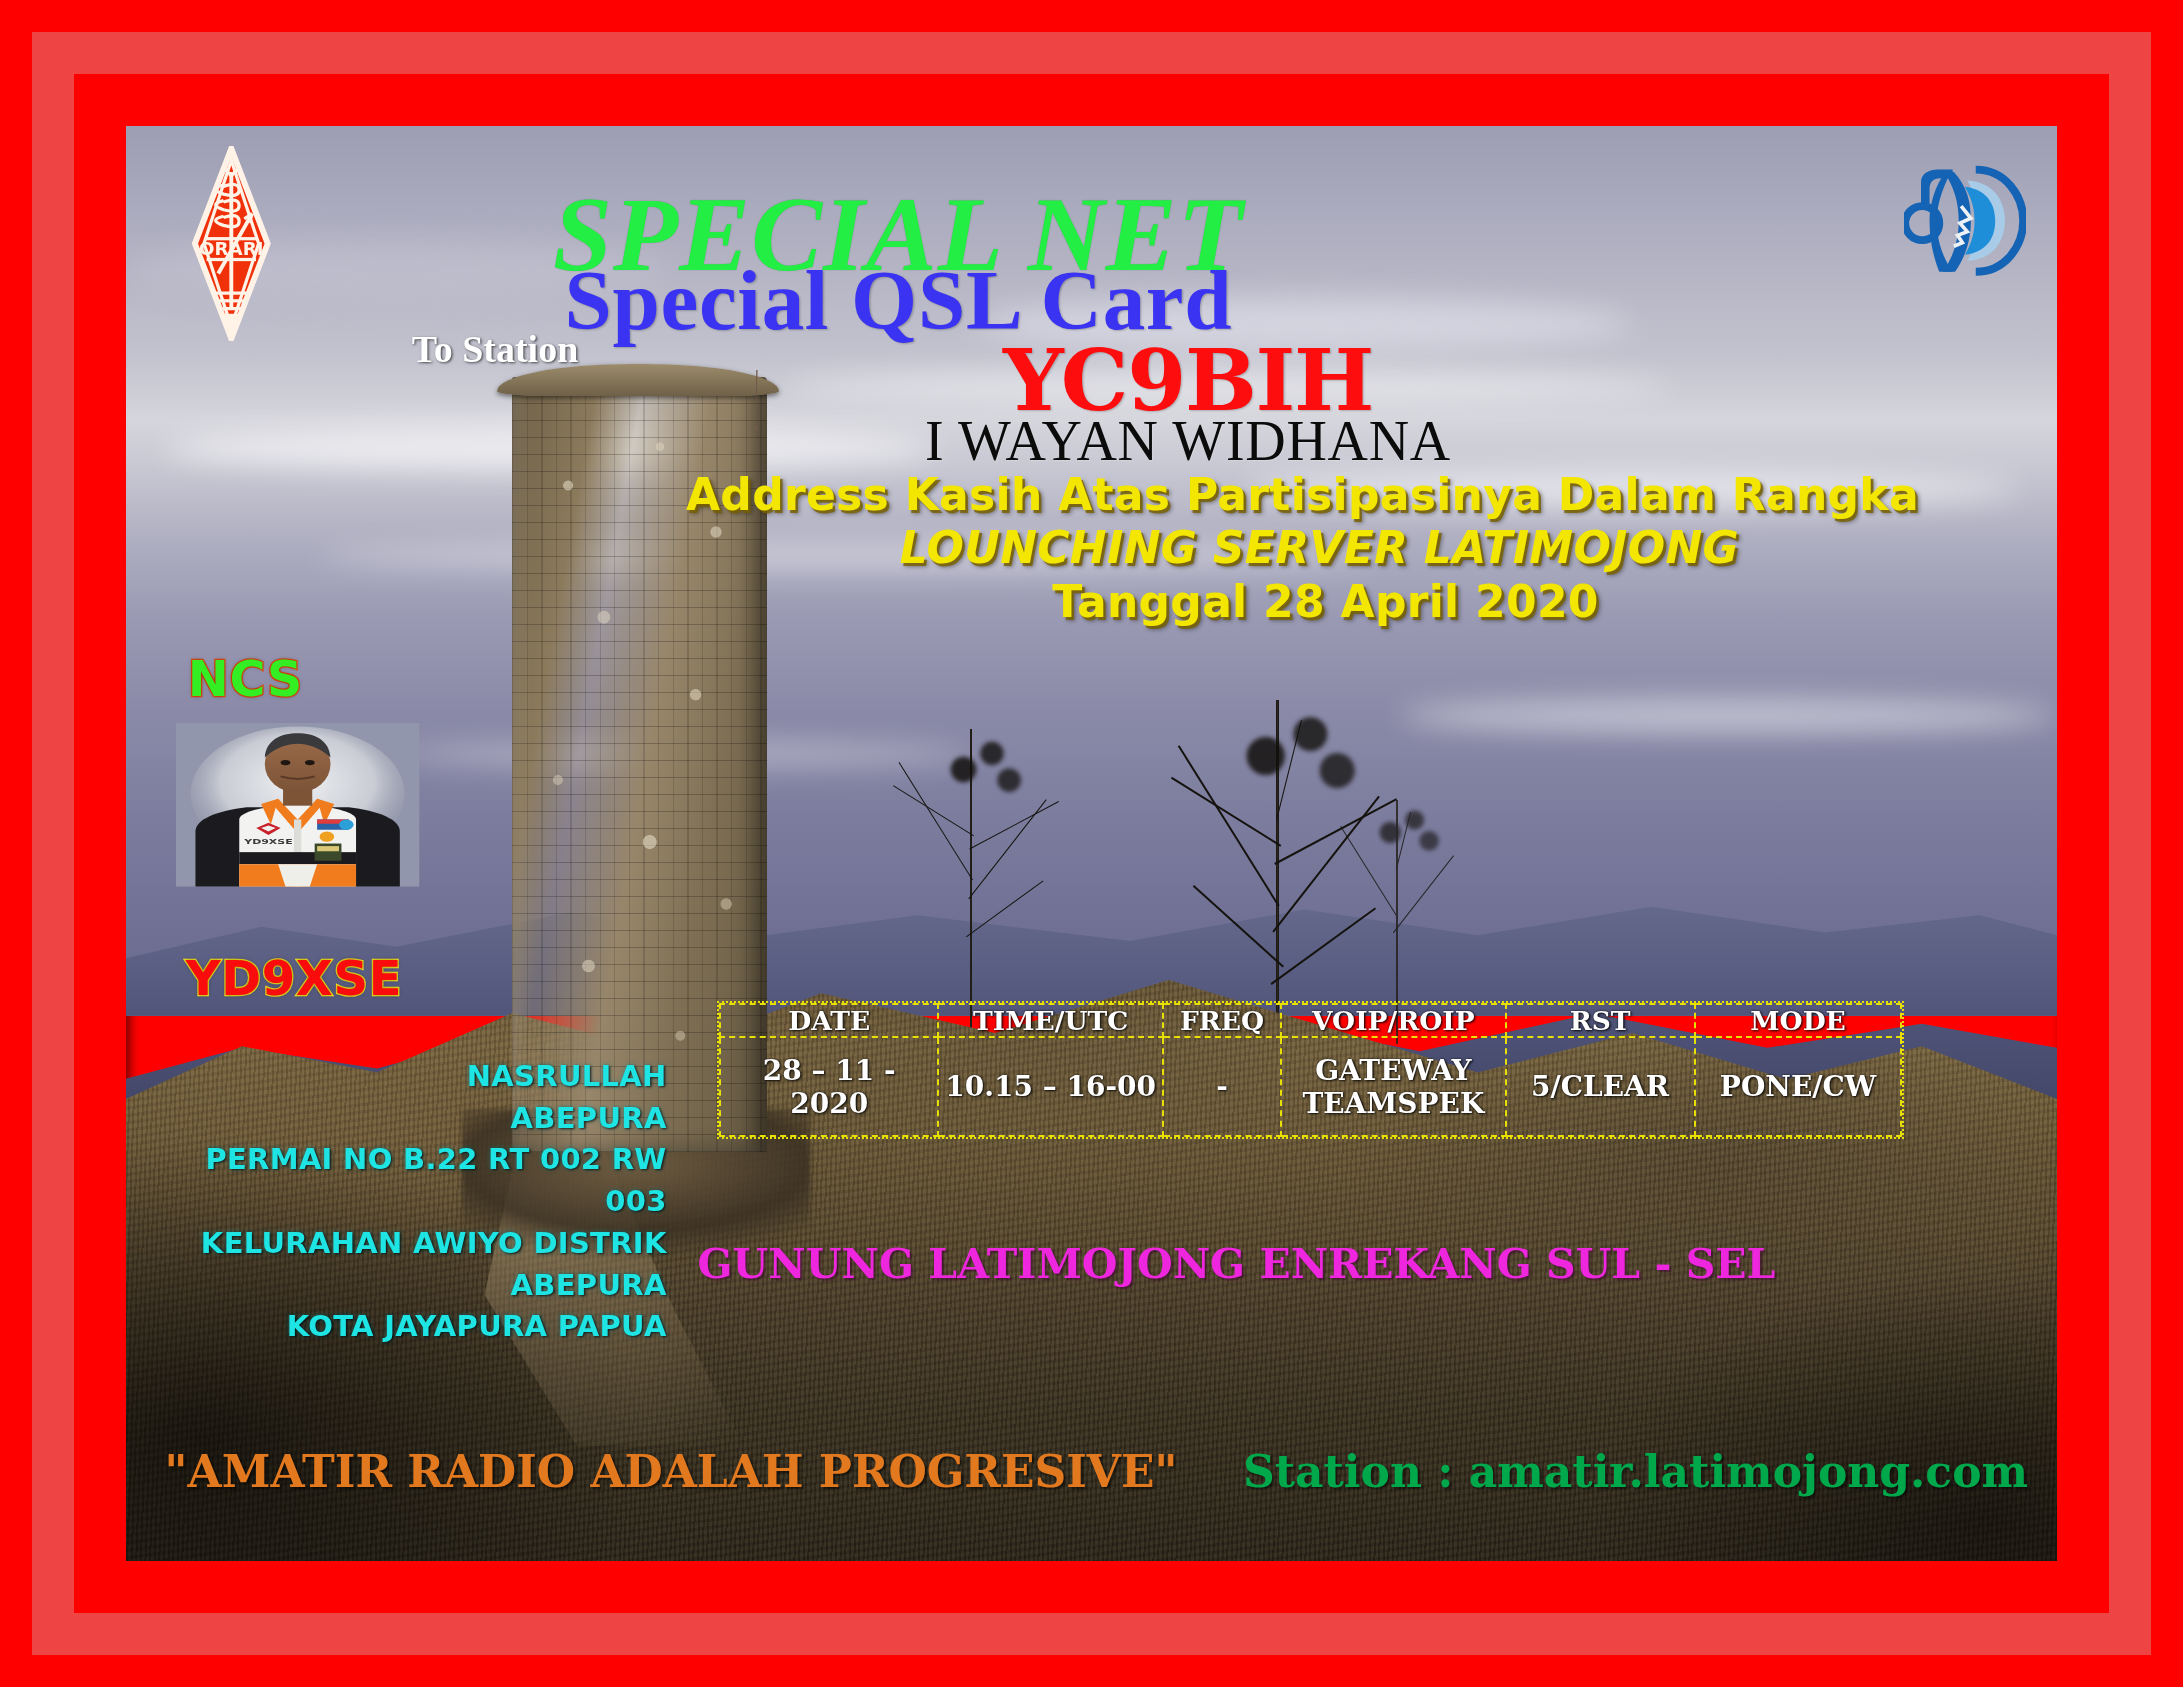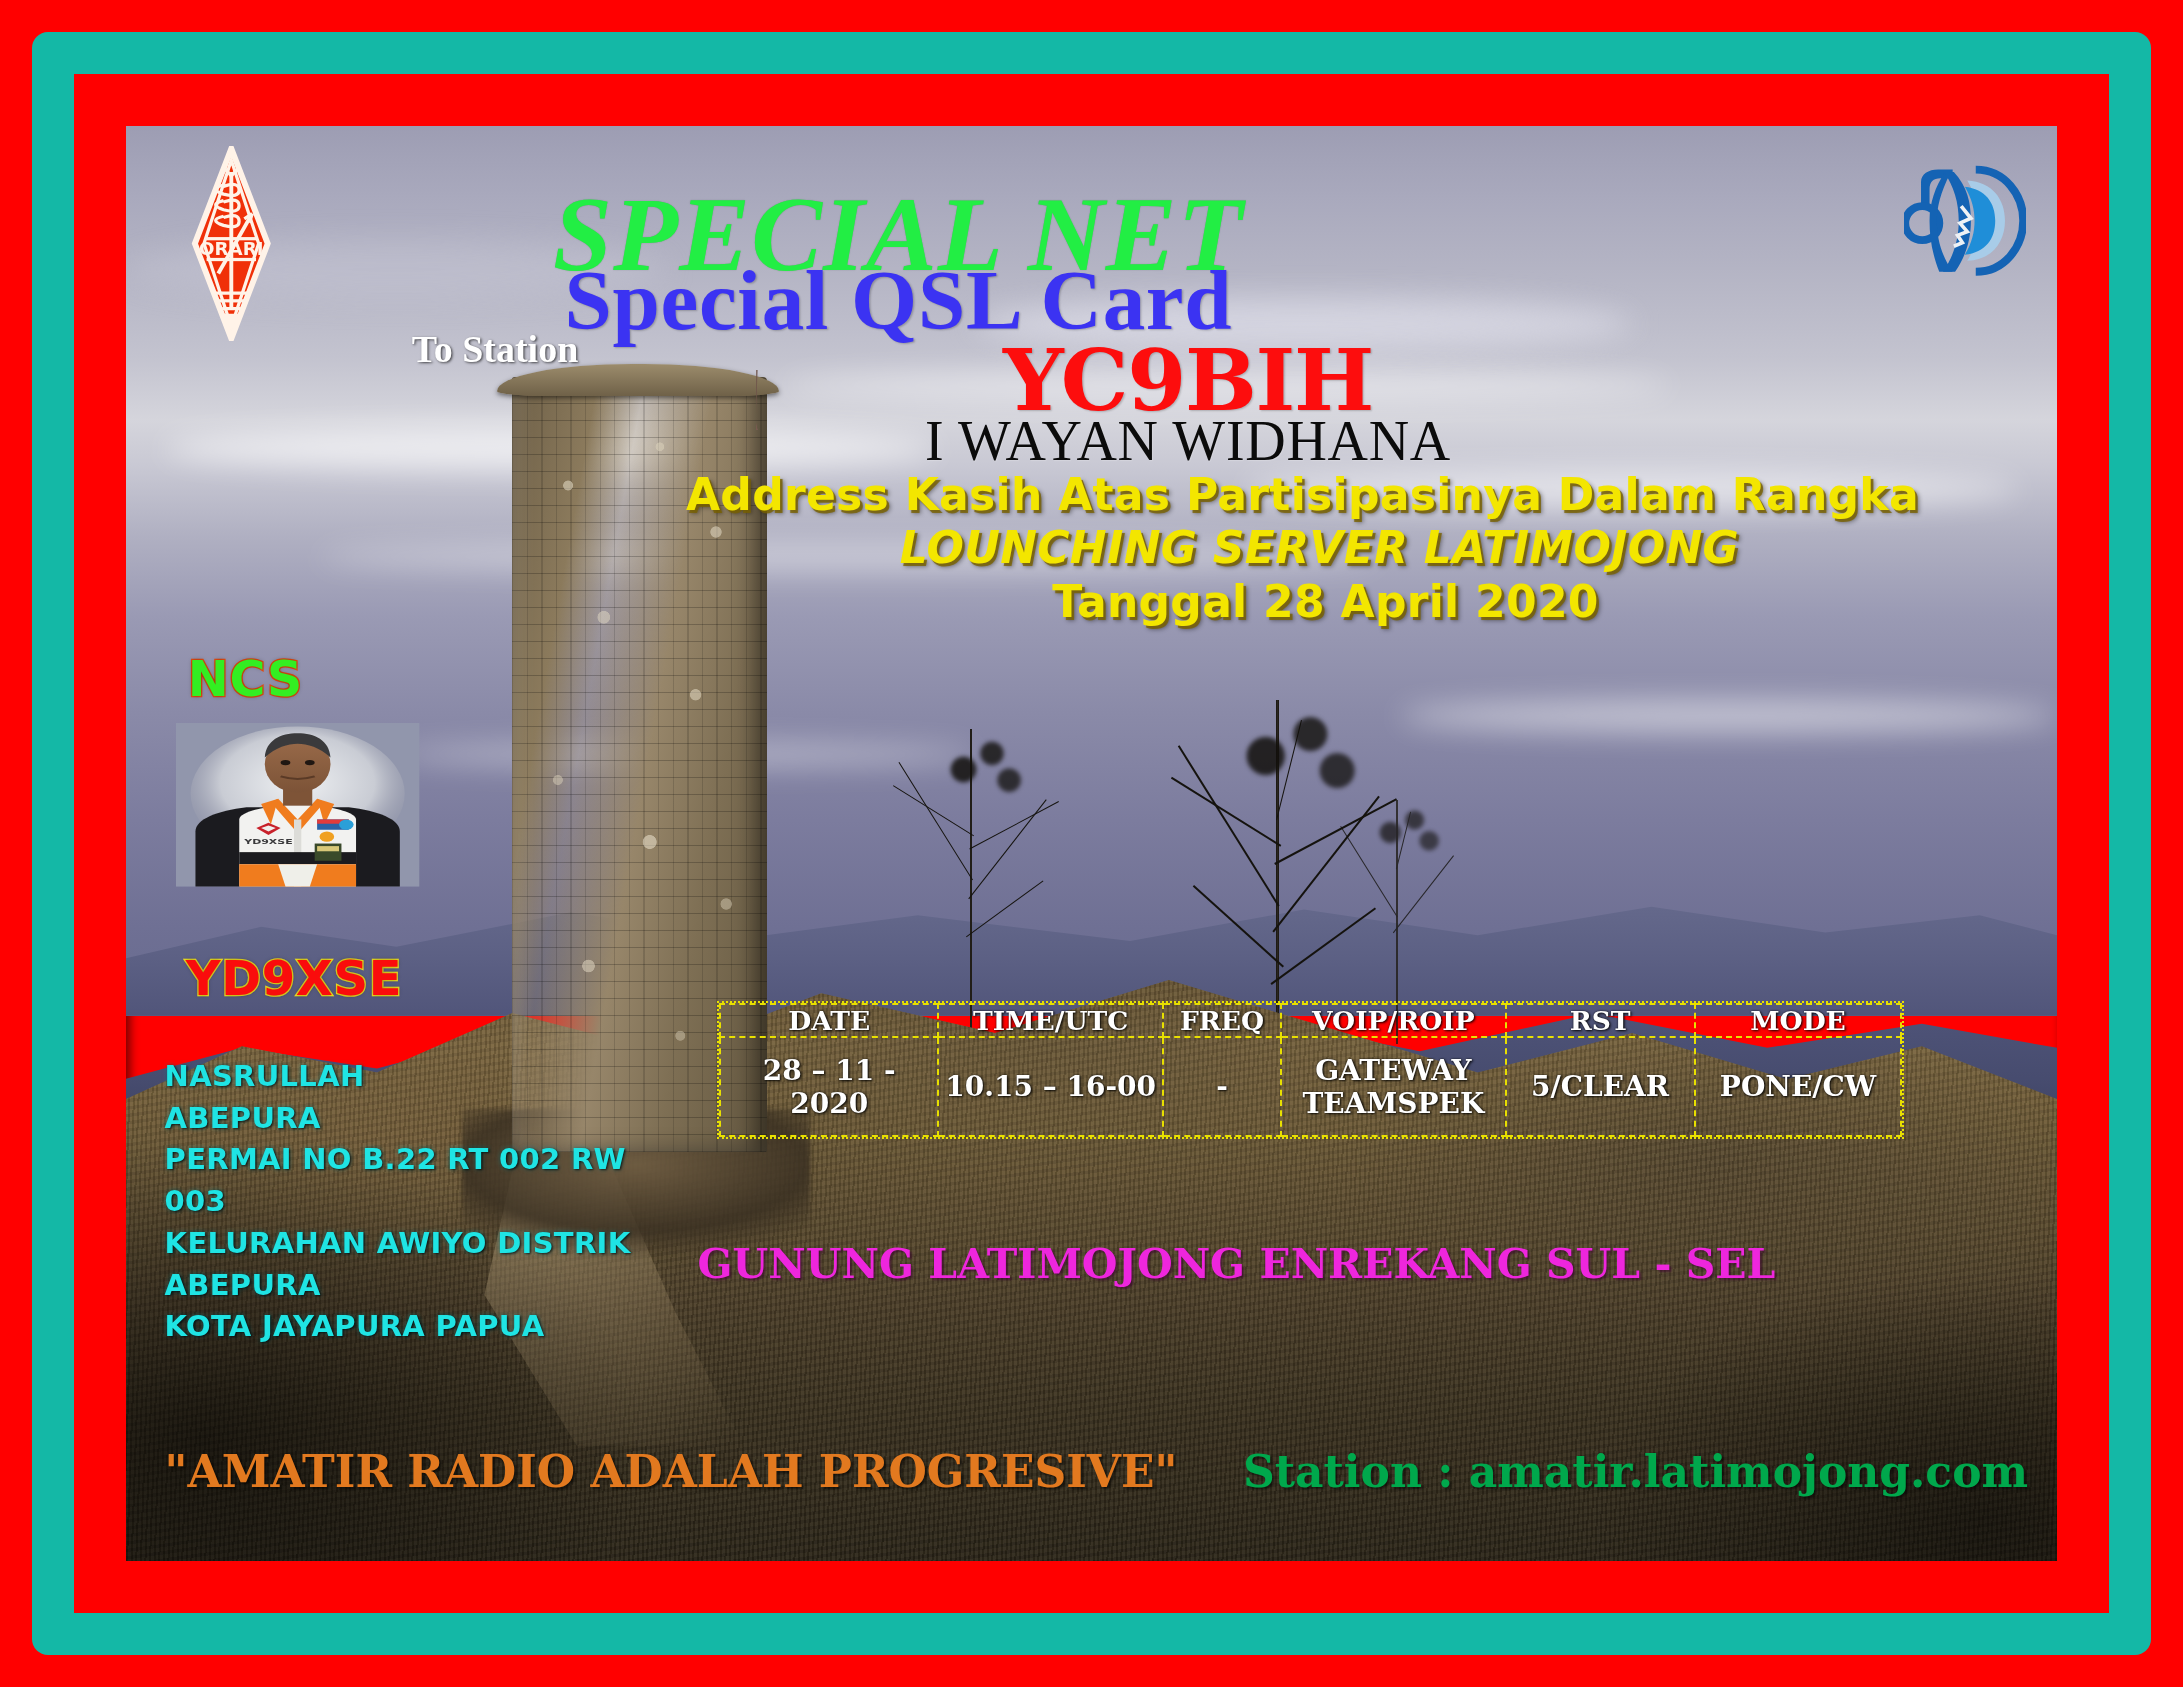"ORARI" .frame-white { background: #14b8a6 -> #ef4444; border-radius: 16px -> none }
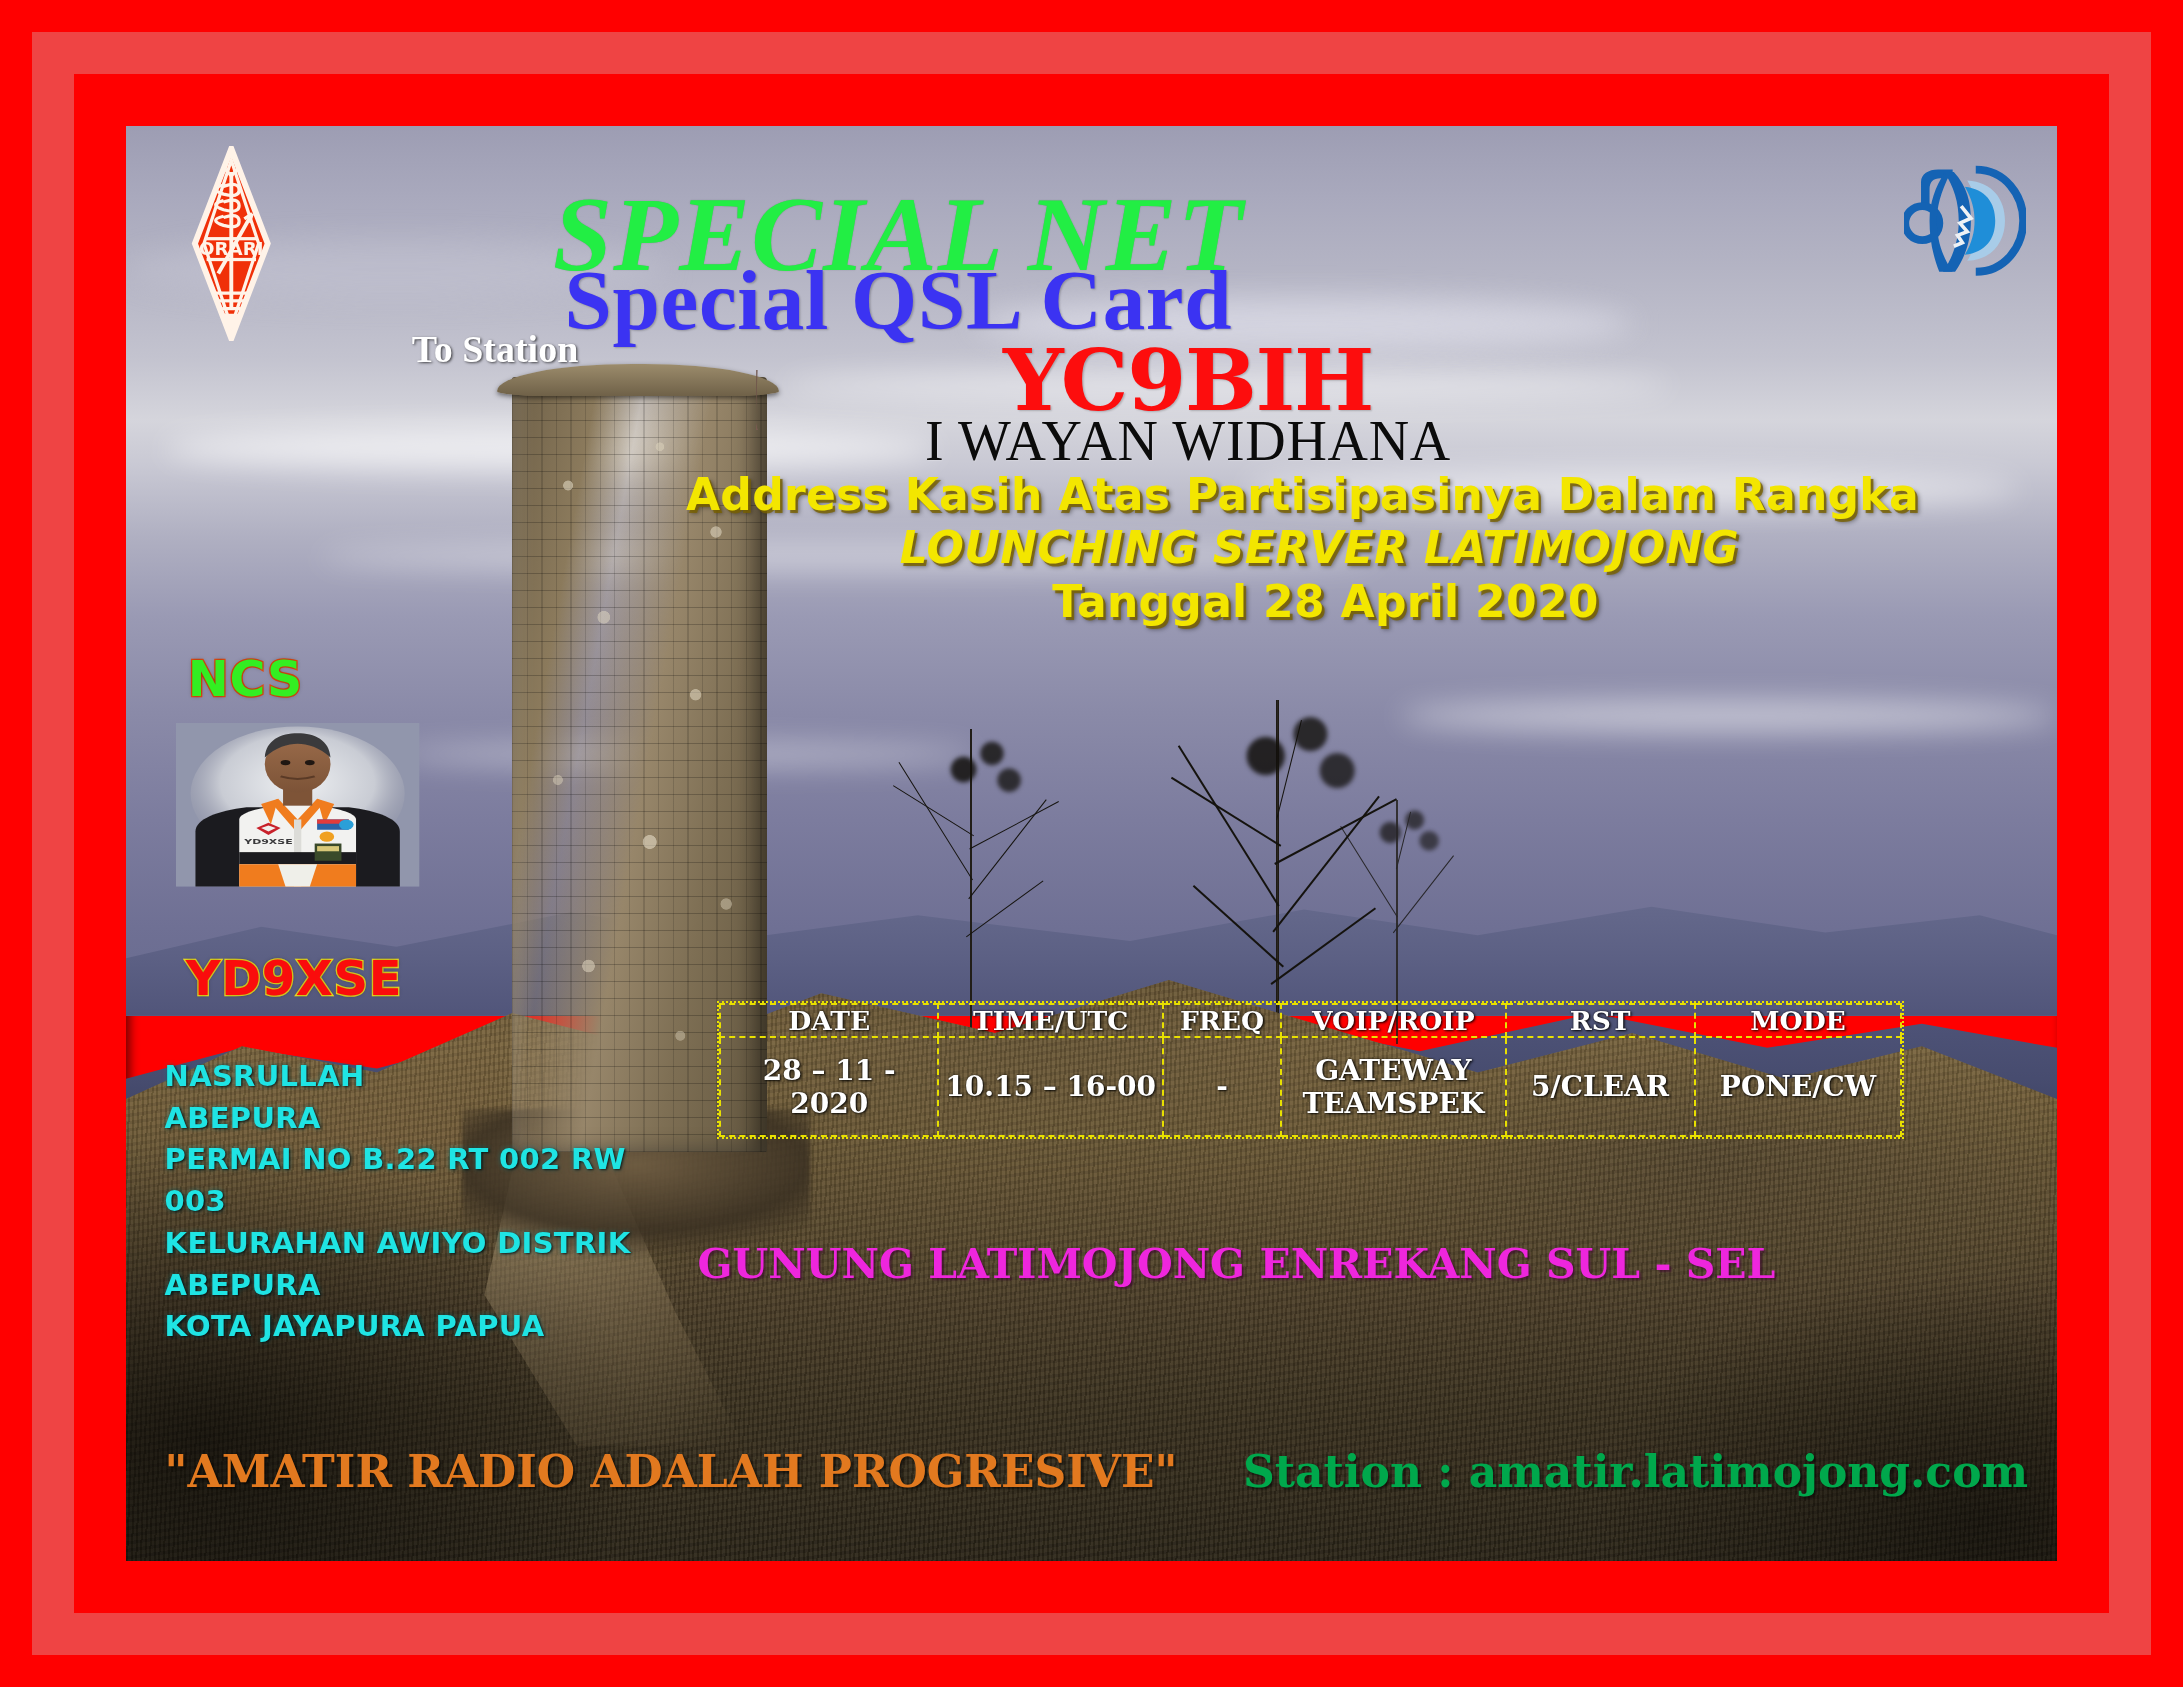"NASRULLAH" .addr span { text-align: none -> right }
